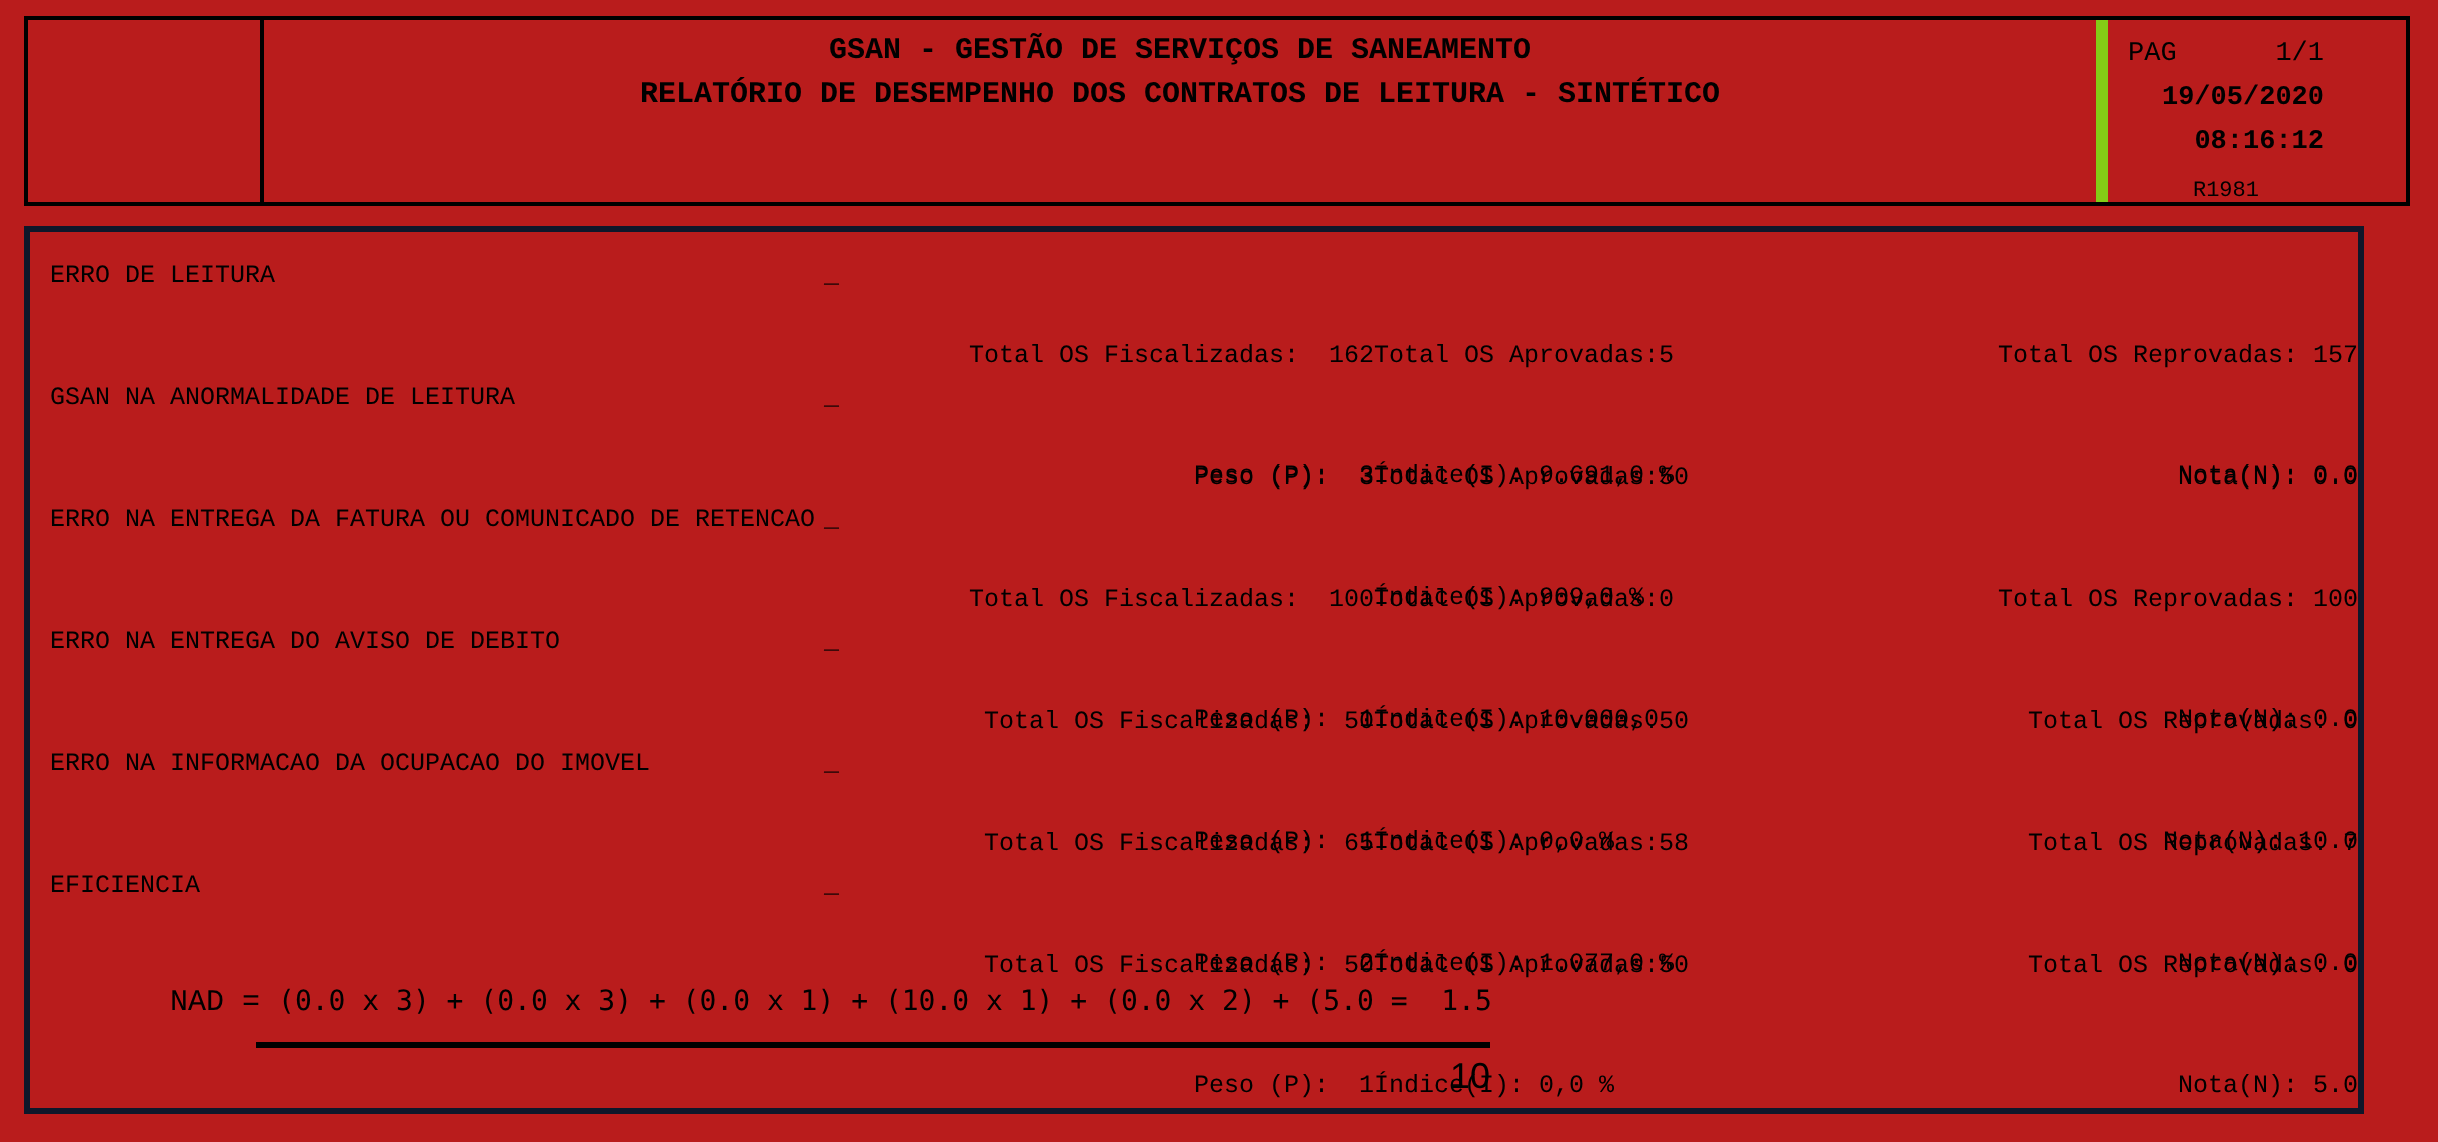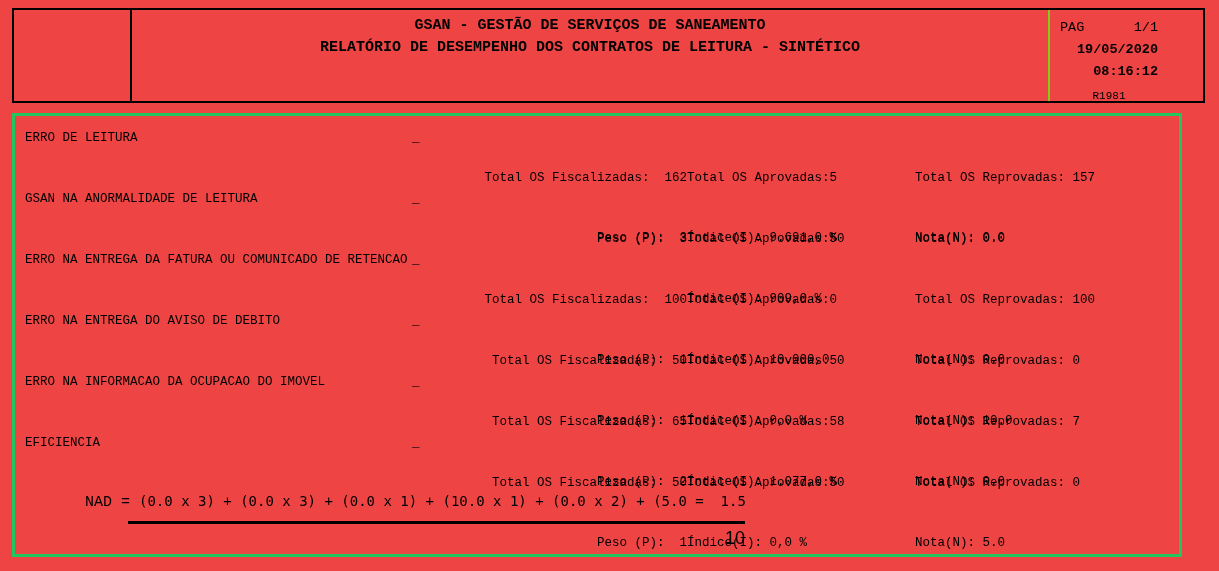"GSAN - GESTÃO DE SERVIÇOS" .page { background: #ef4444 -> #b91c1c }
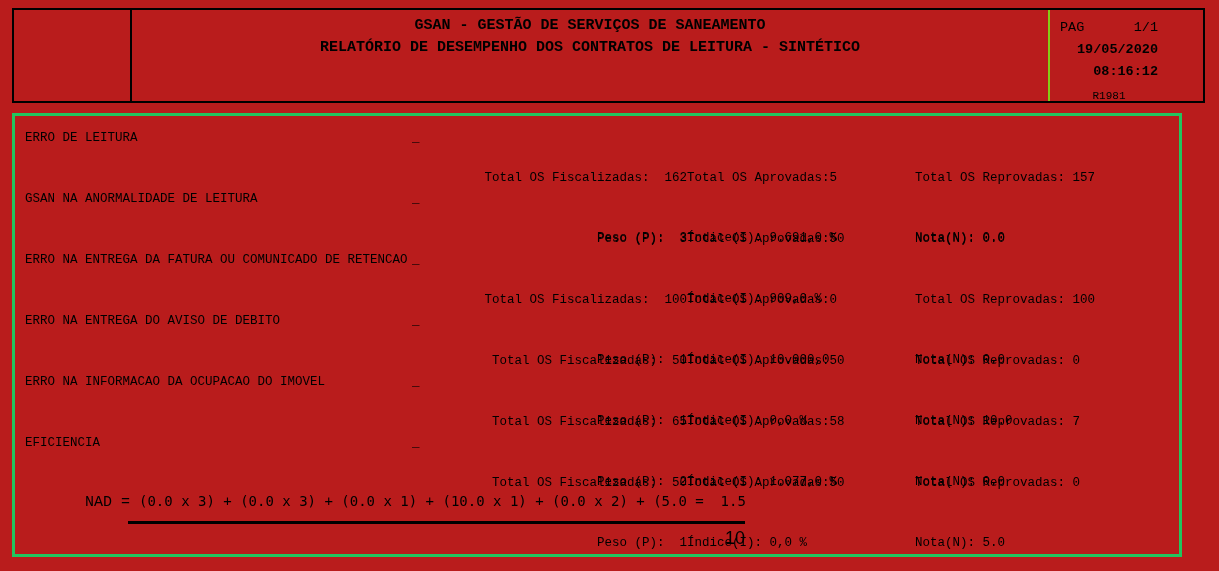"PAG" .header-right { border-left: 2px solid #84cc16 -> 6px solid #84cc16 }
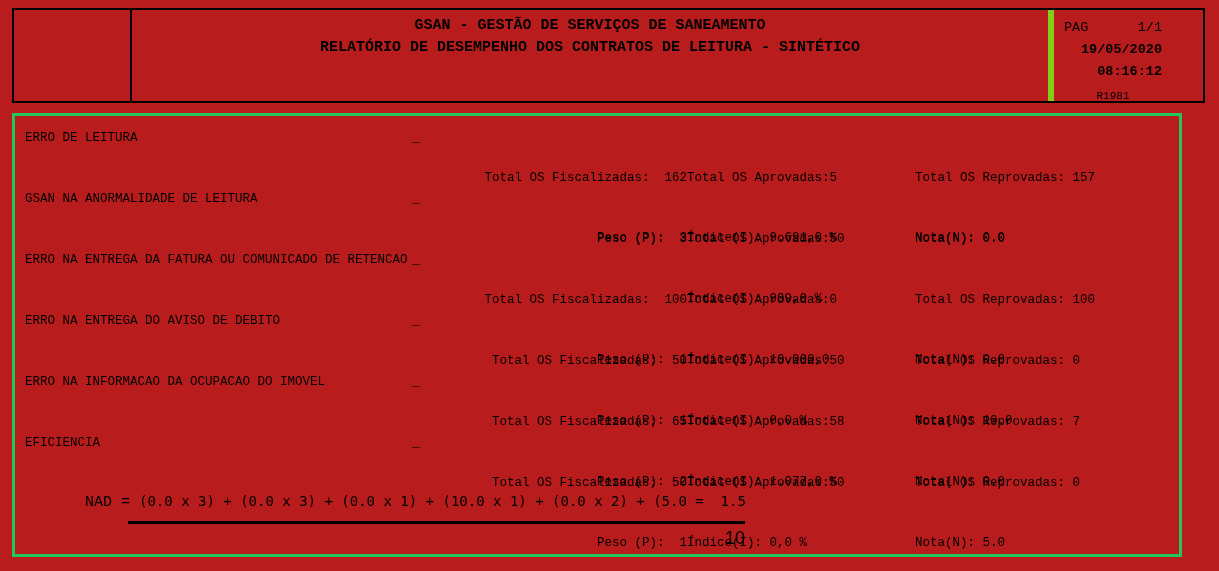"ERRO DE LEITURA" .body-box { border: 3px solid #22c55e -> 3px solid #0f172a }
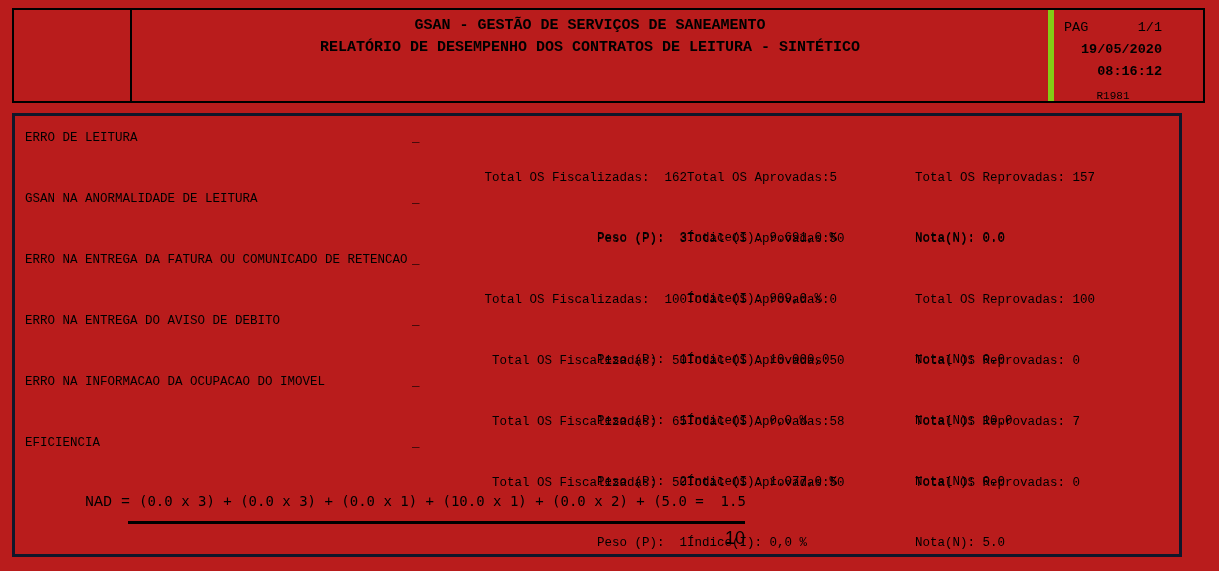"Total OS Reprovadas: 157" .cell-c4 { text-align: none -> right }
